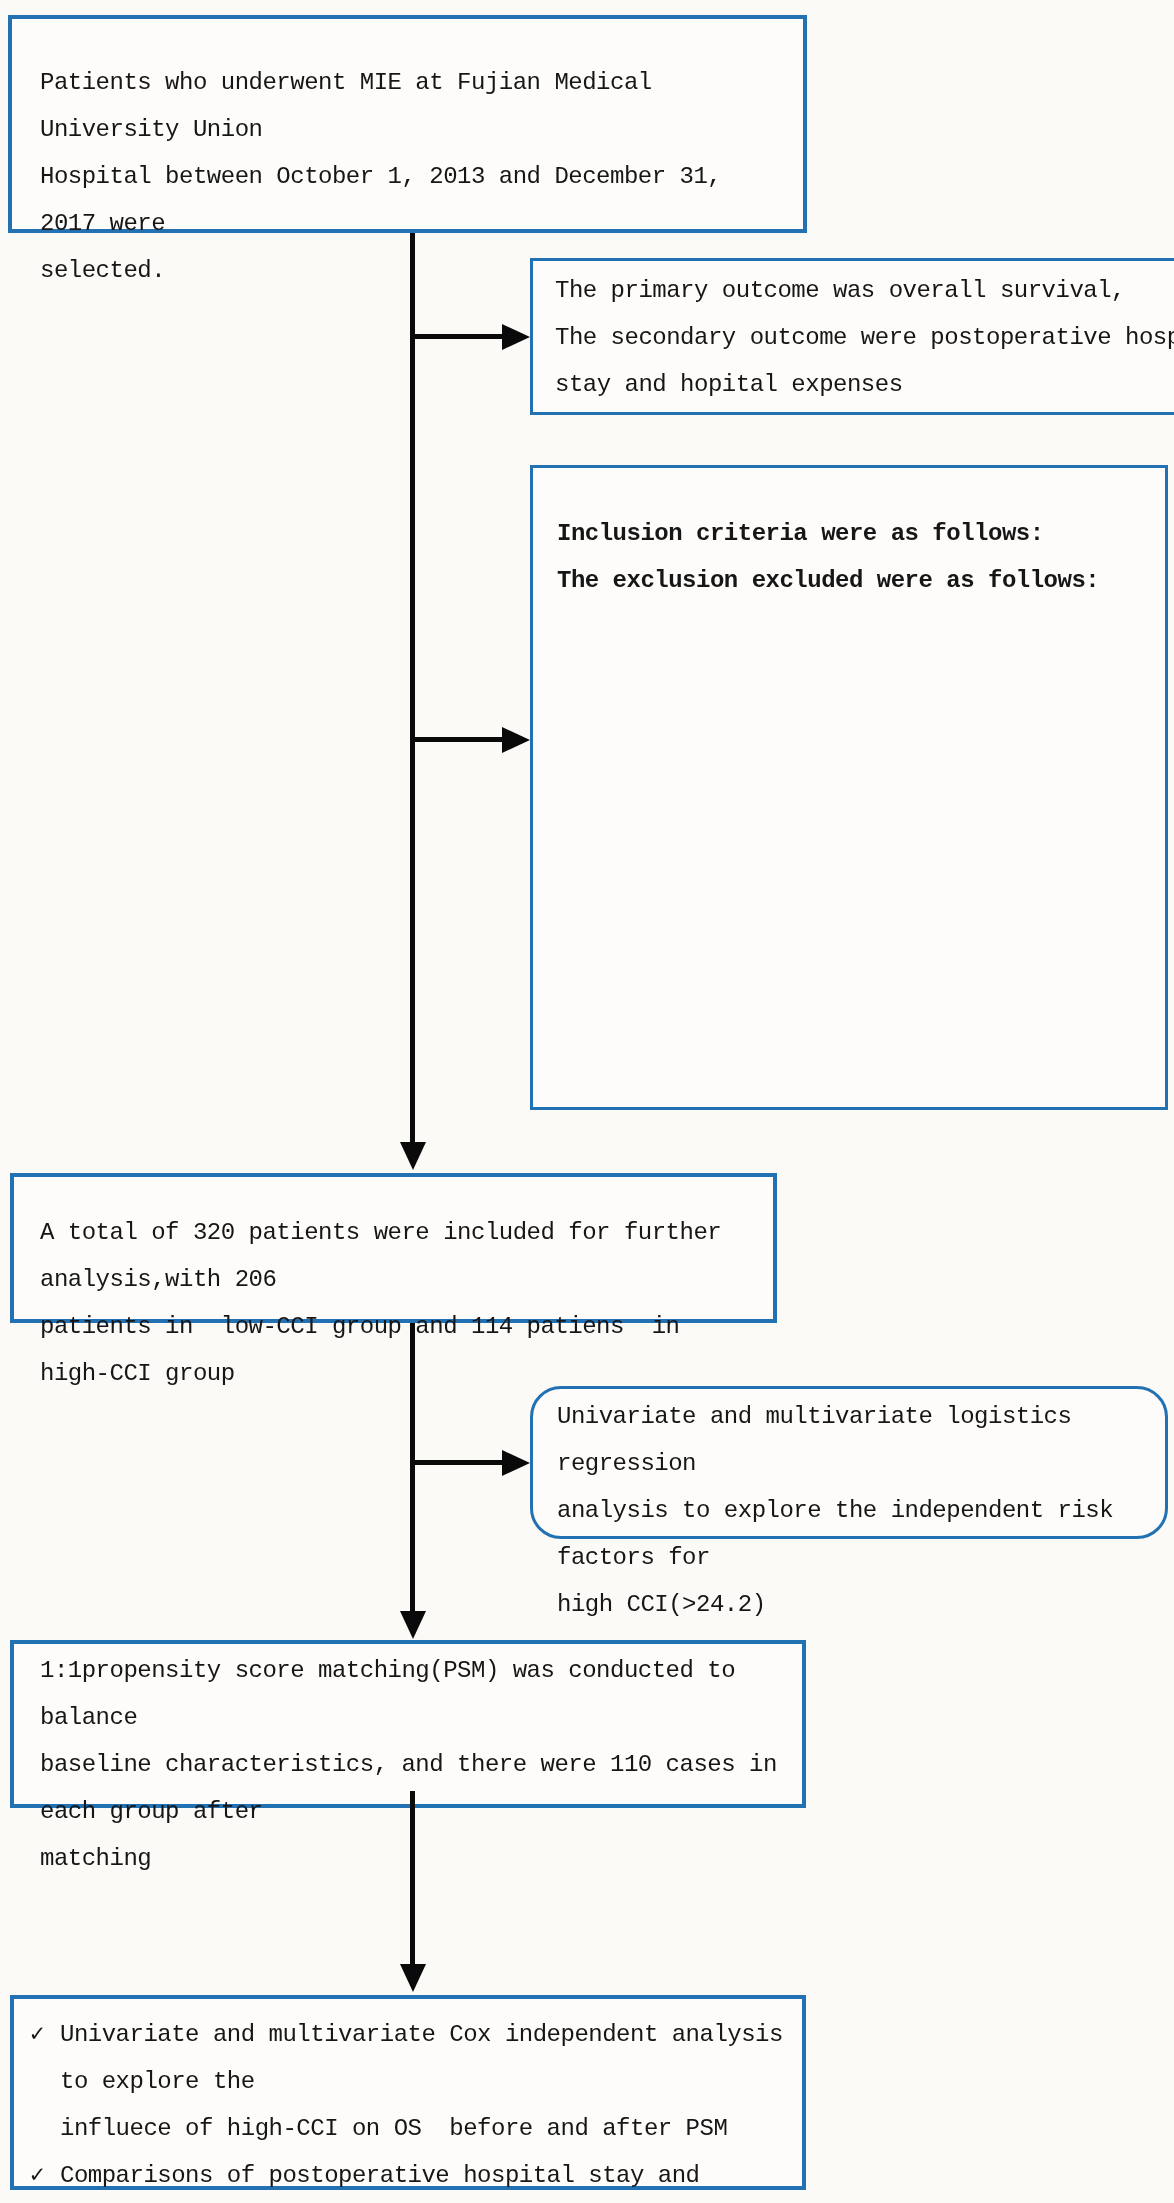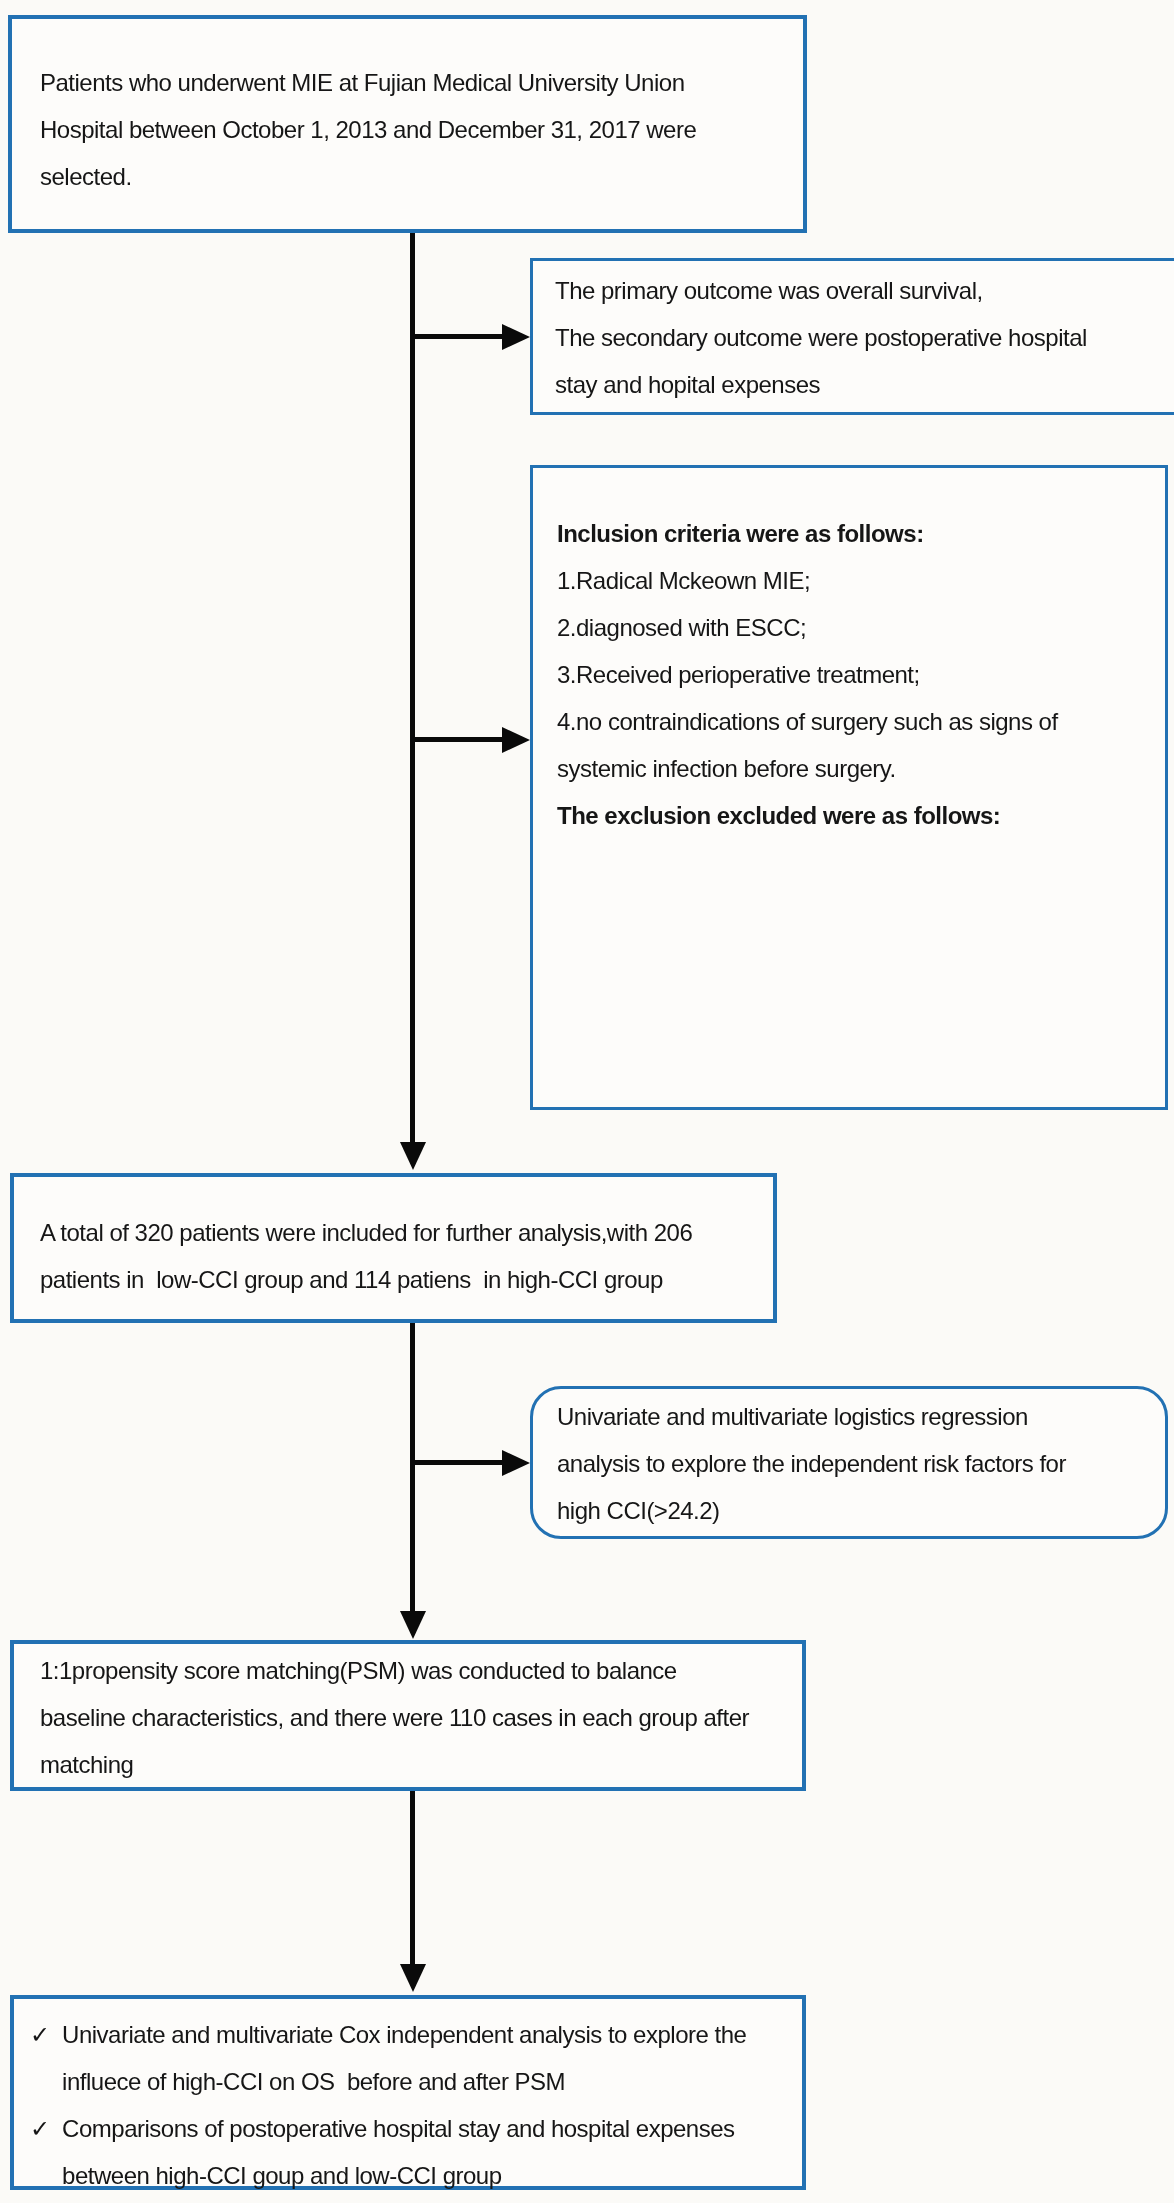"Patients who underwent MIE at" .canvas { font-family: Liberation Sans, sans-serif -> Liberation Mono, monospace }
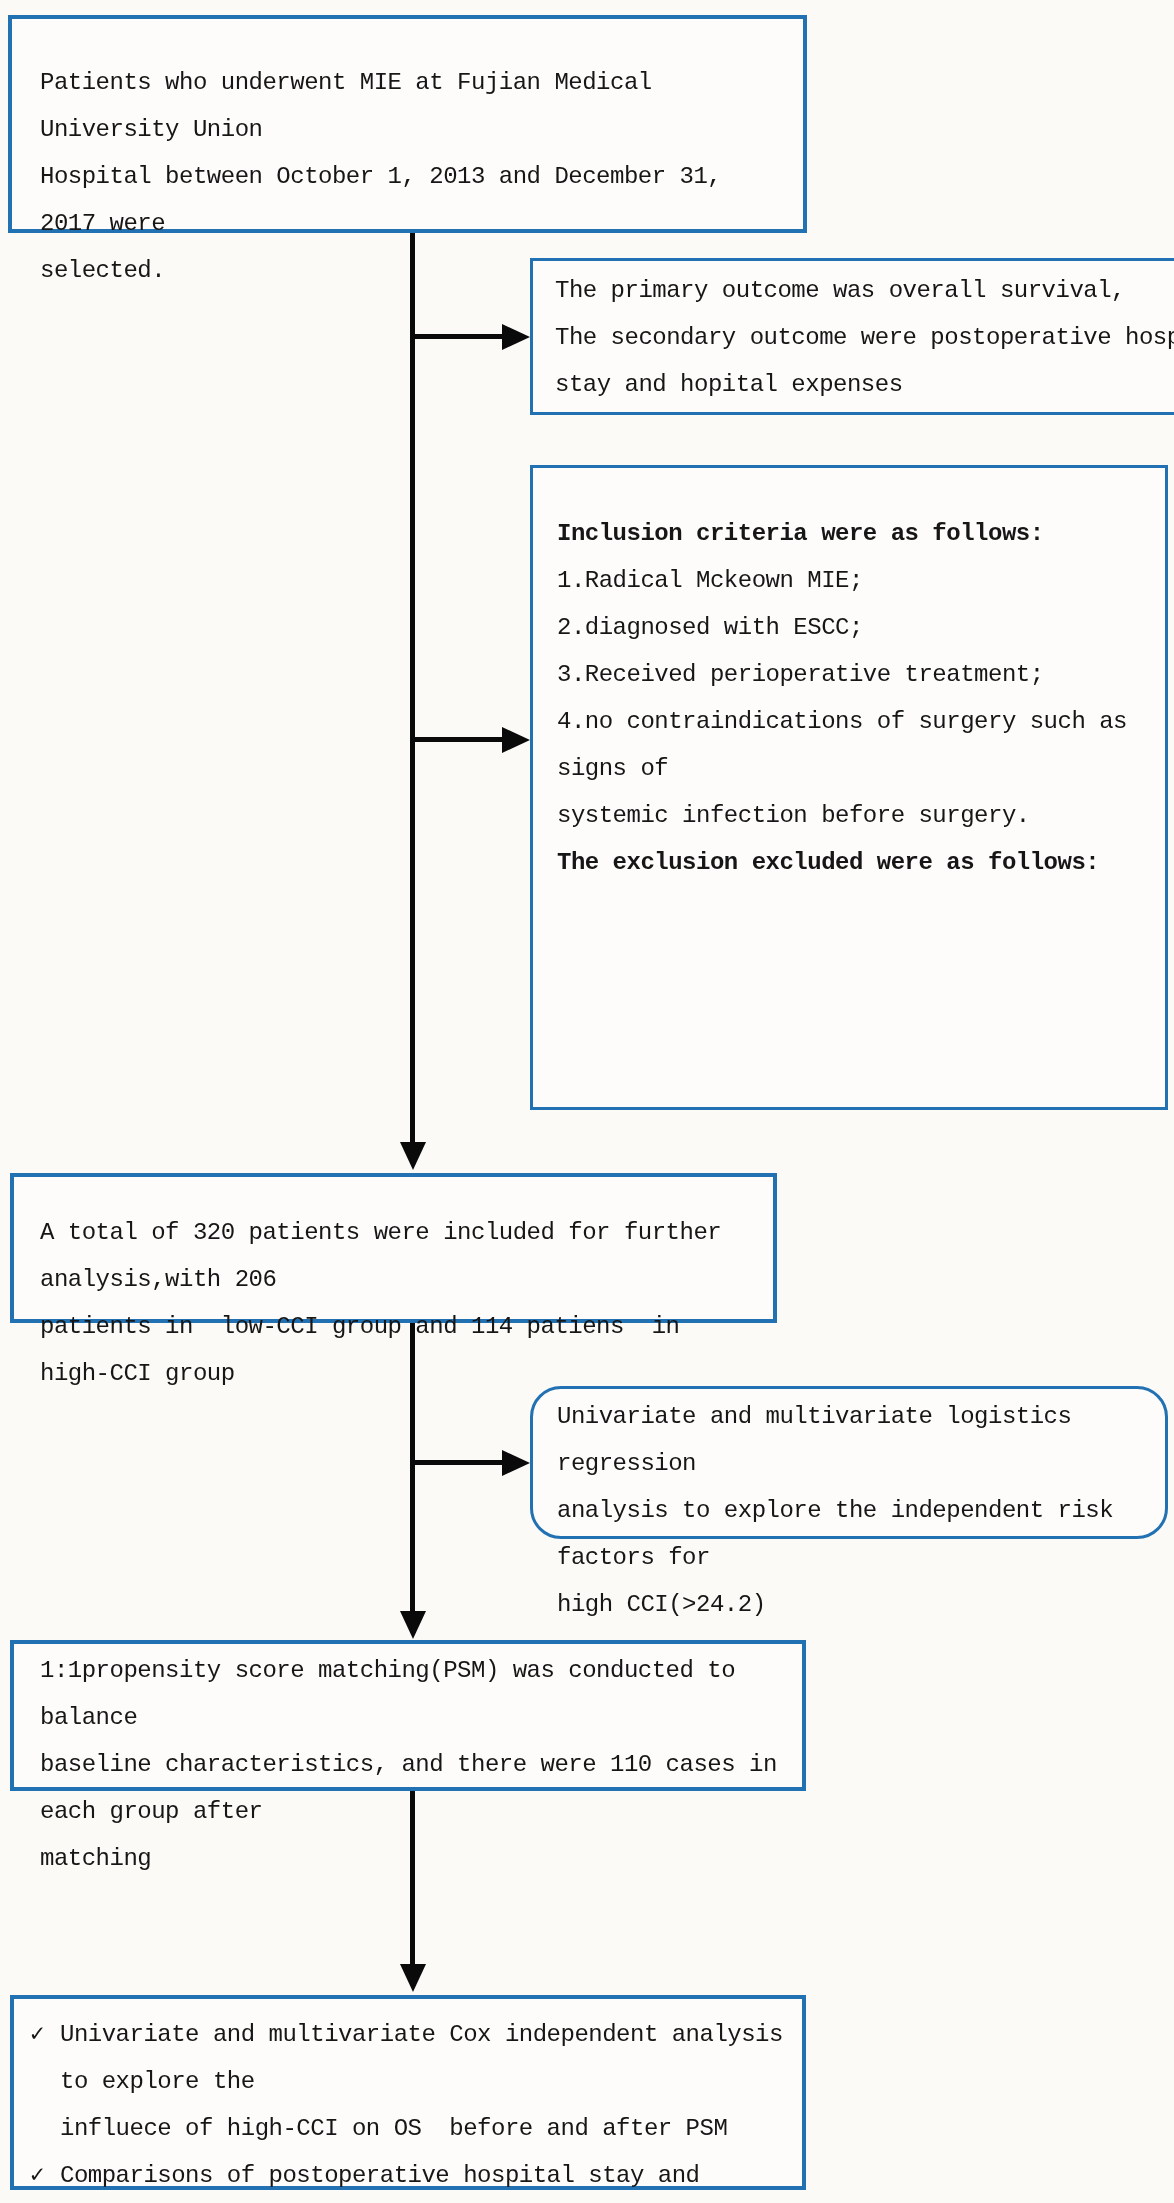"1.Radical Mckeown MIE;" div.txt { html: <div>1.Radical Mckeown MIE; 2.diagnosed with ESCC; 3.Received perioperative treatment; 4.no contraindications of surgery such as signs of systemic infection before surgery.</div> -> none }
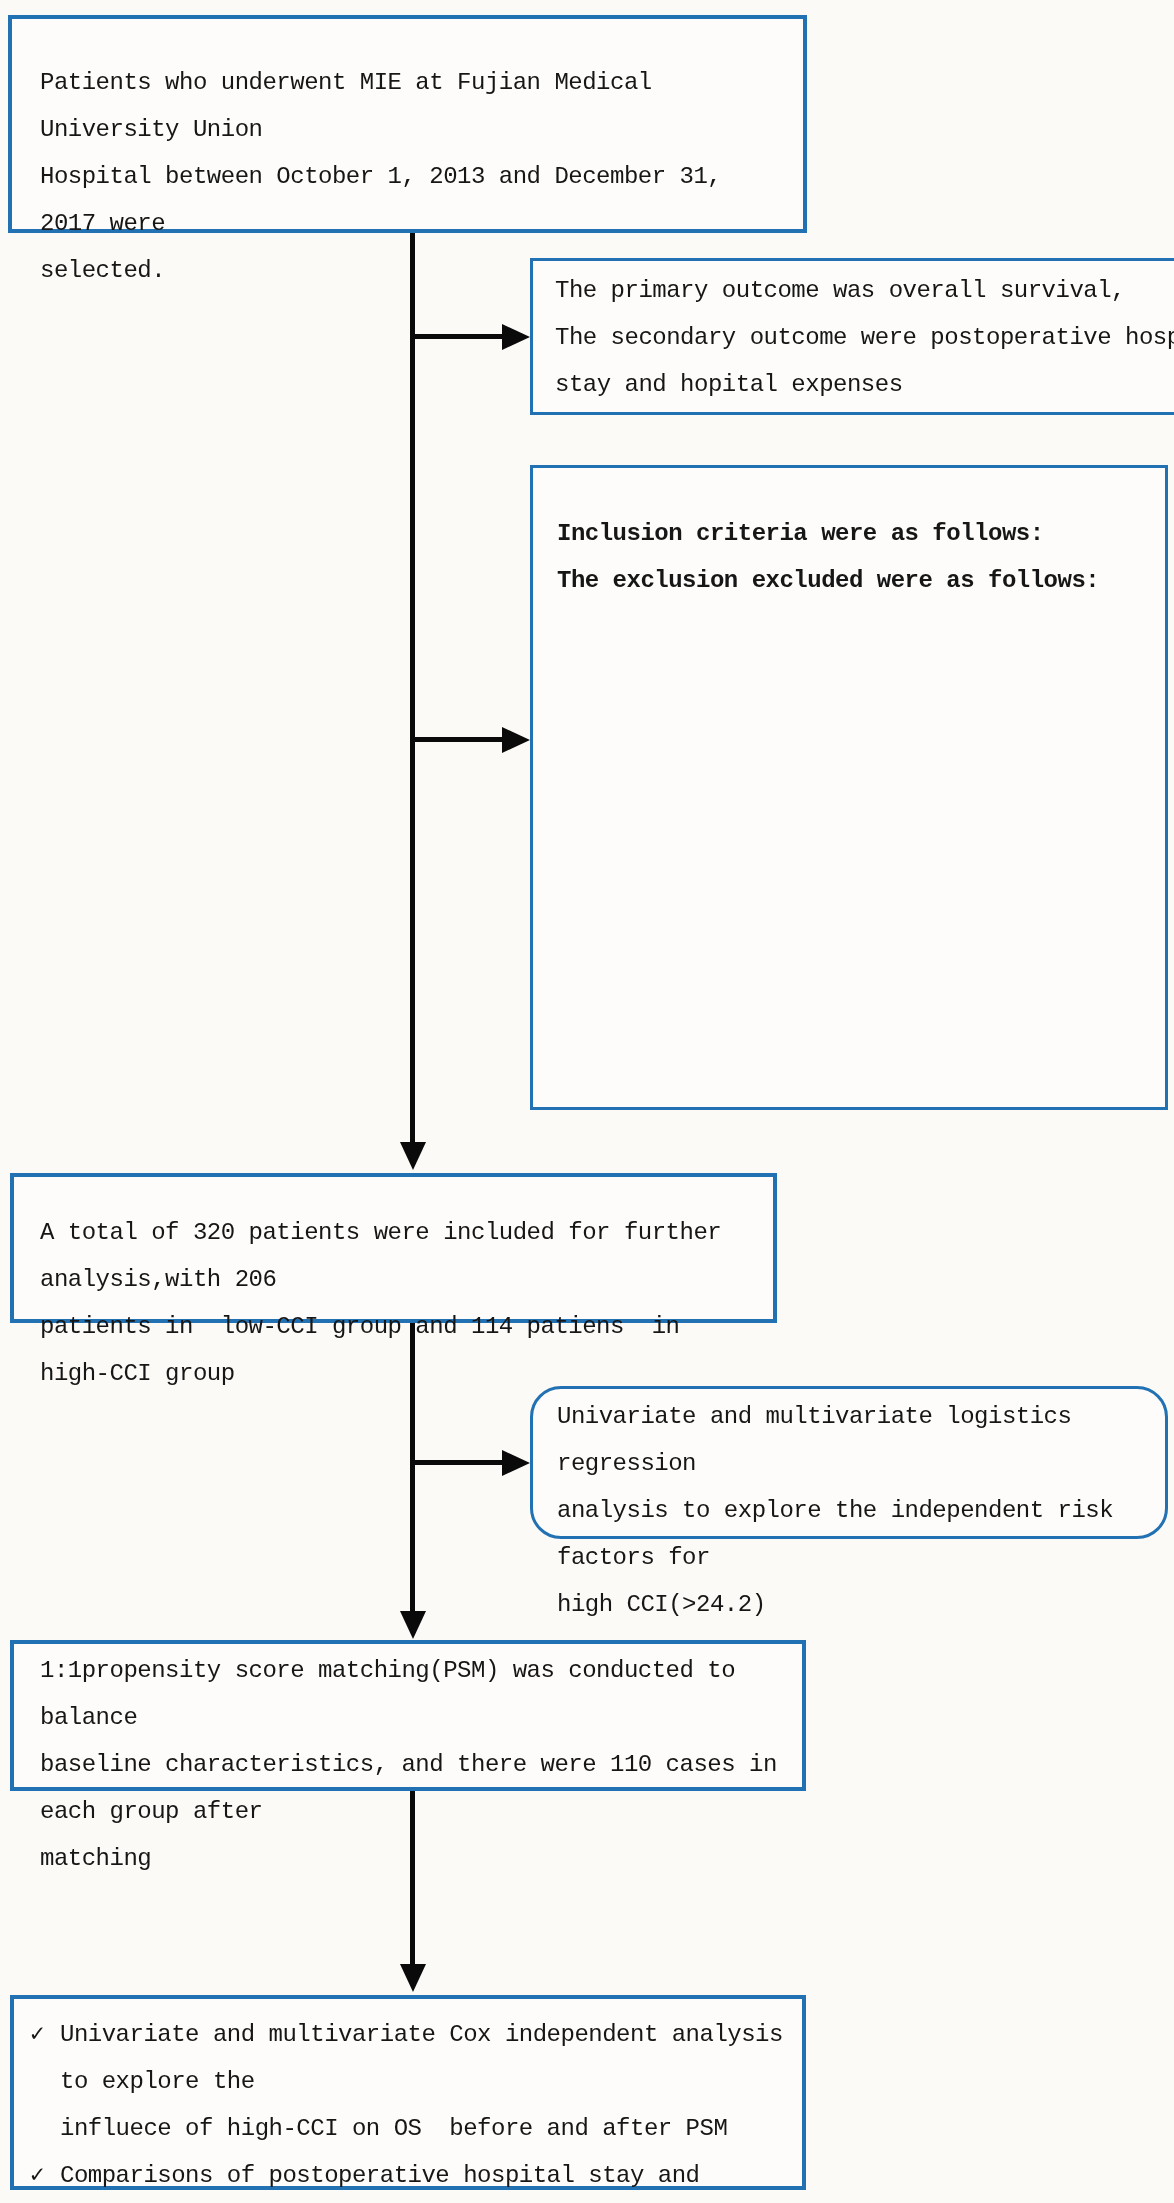"1:1propensity score matching(PSM) was" .b-psm { height: 151px -> 168px }
